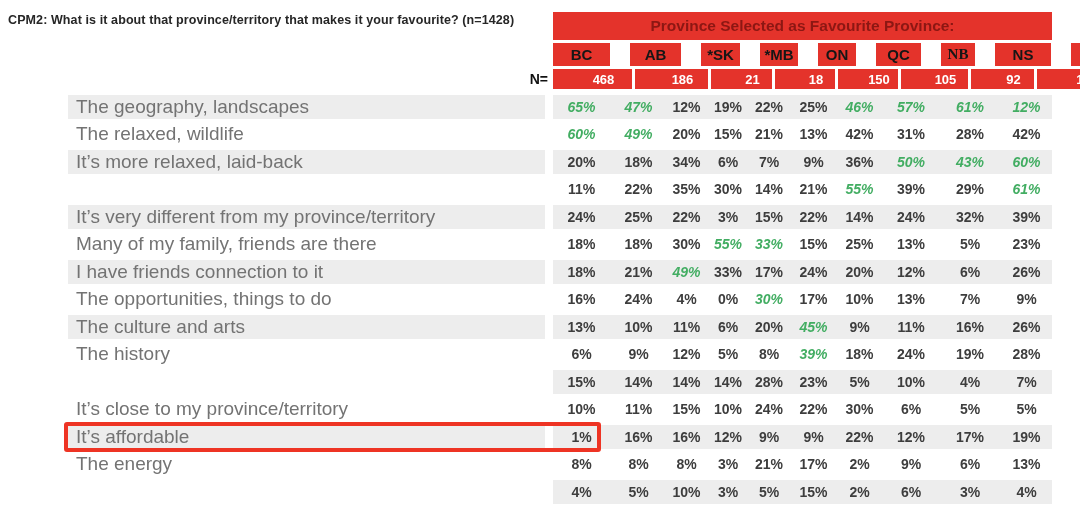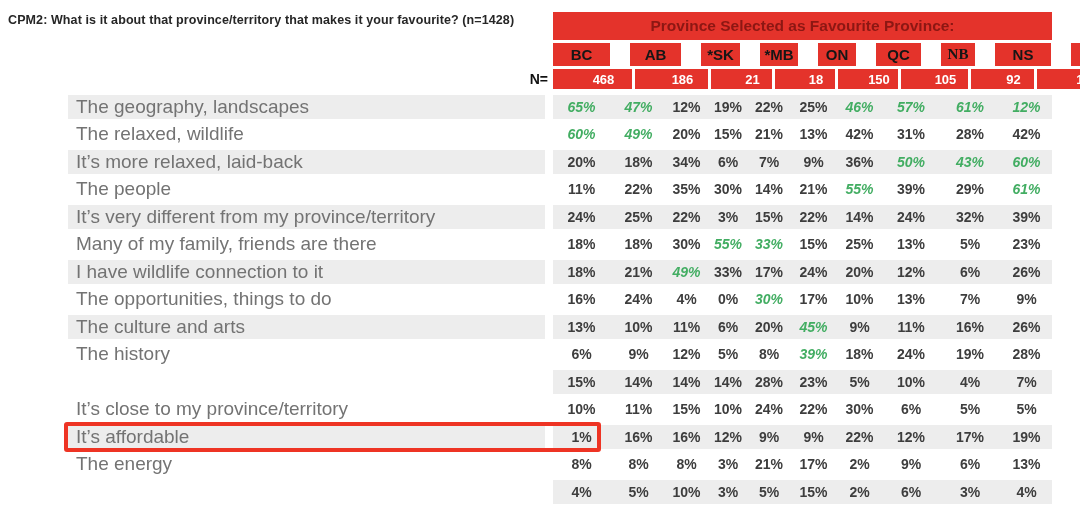"The people" div.row-label { html: <div>The people</div> -> none }
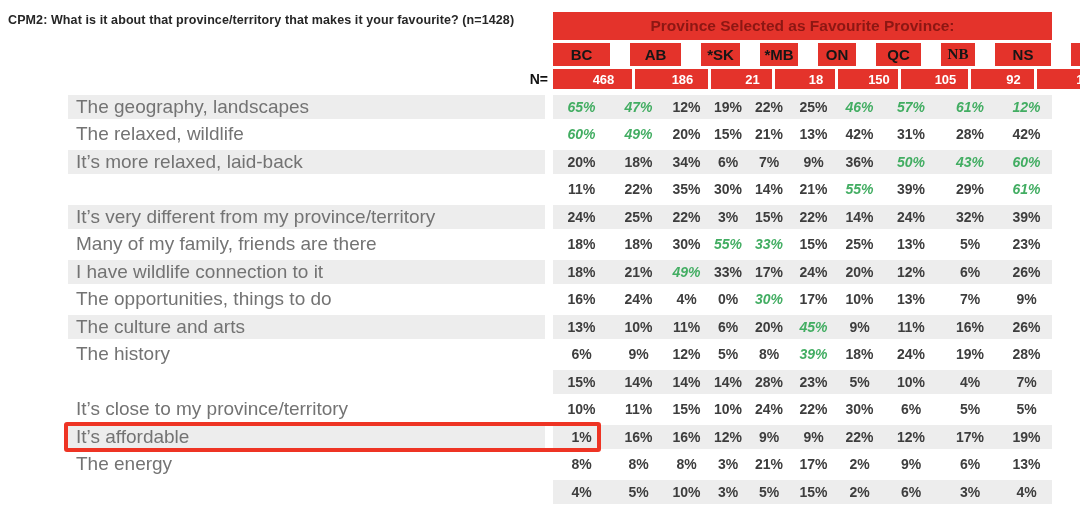"I have wildlife connection to" div.row-label { text: wildlife -> friends }
